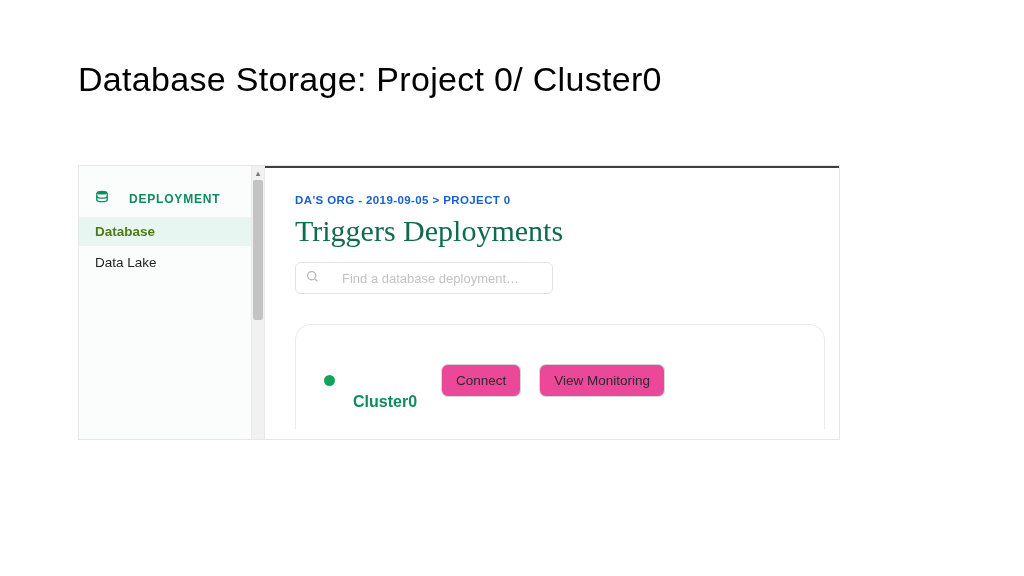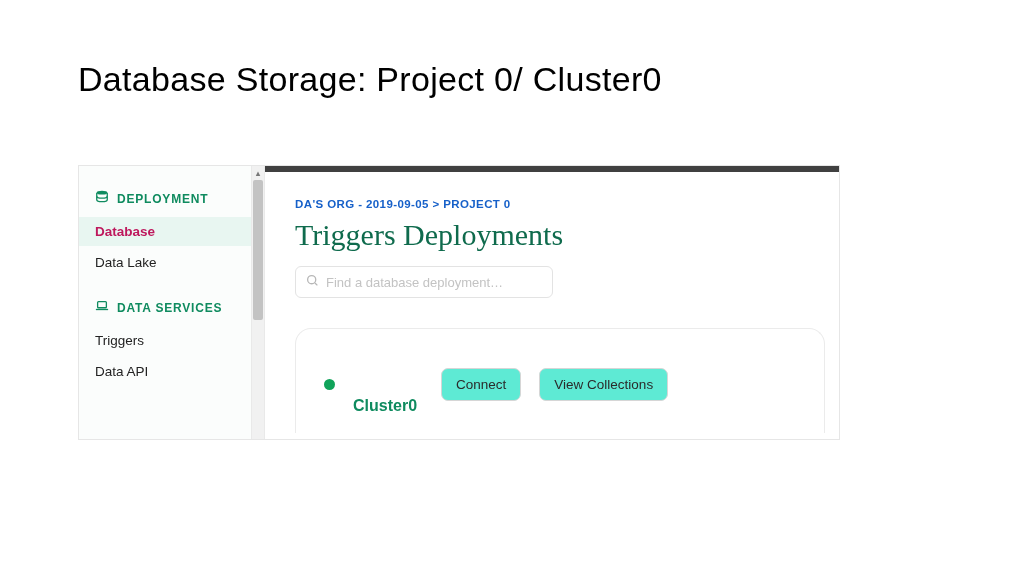"DEPLOYMENT" .sb-header { gap: 8px -> 20px }
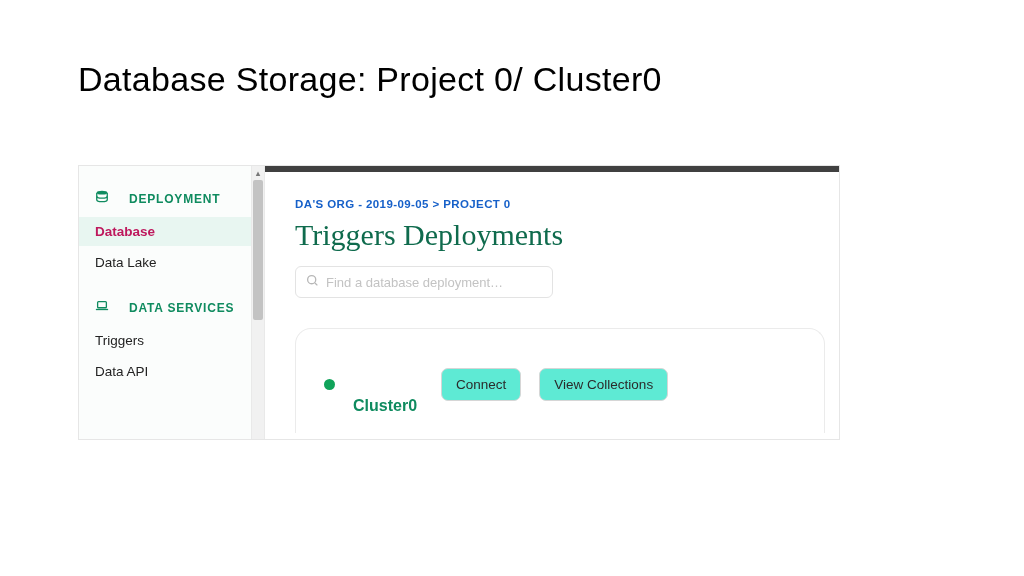"DA'S ORG - 2019-09-05 >" .main { border-top: 6px solid #404040 -> 2px solid #404040 }
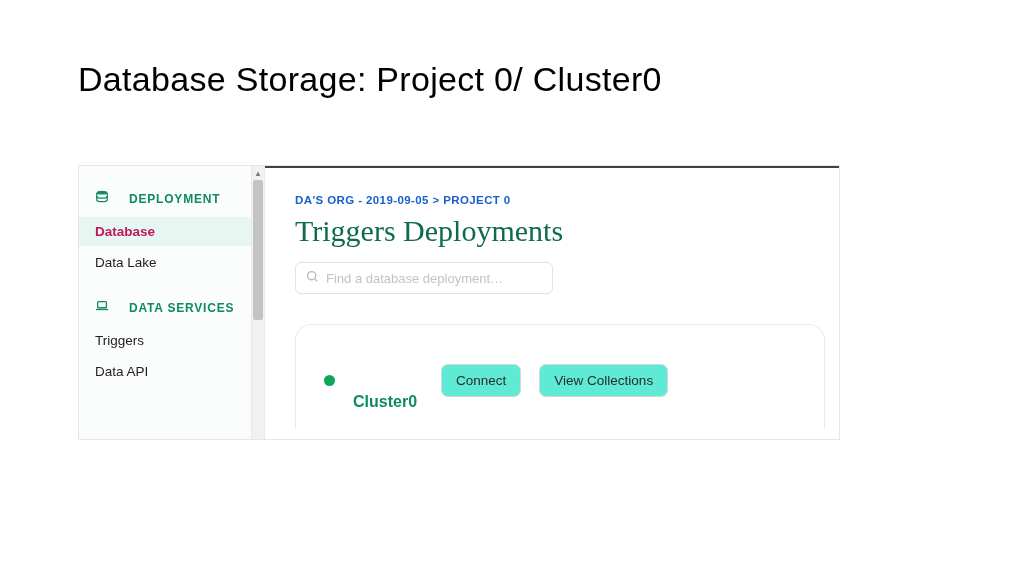"Database" .sb-item.active { color: #be185d -> #4d7c0f }
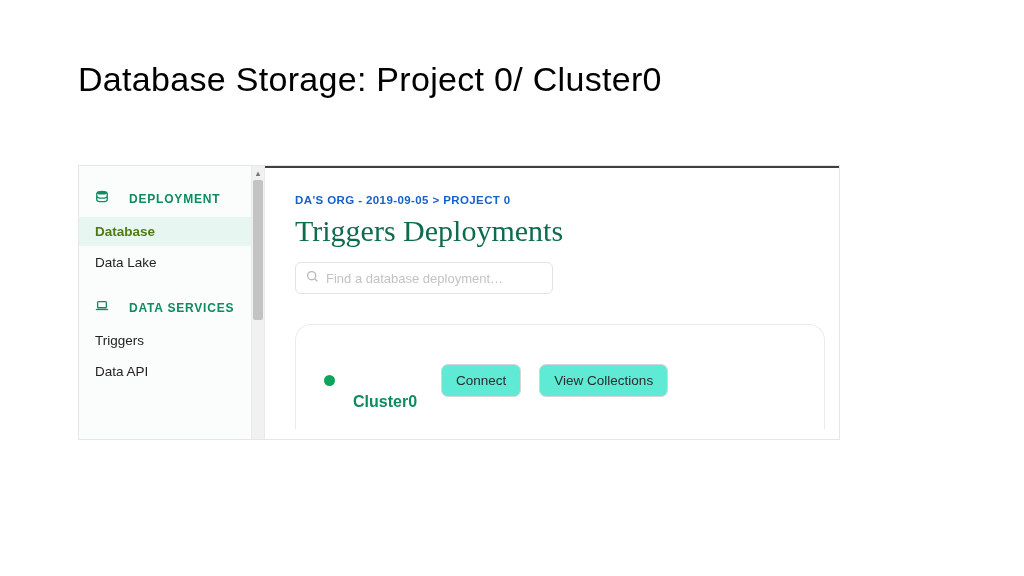"Find a database deployment…" .search-wrap { gap: 7px -> 23px }
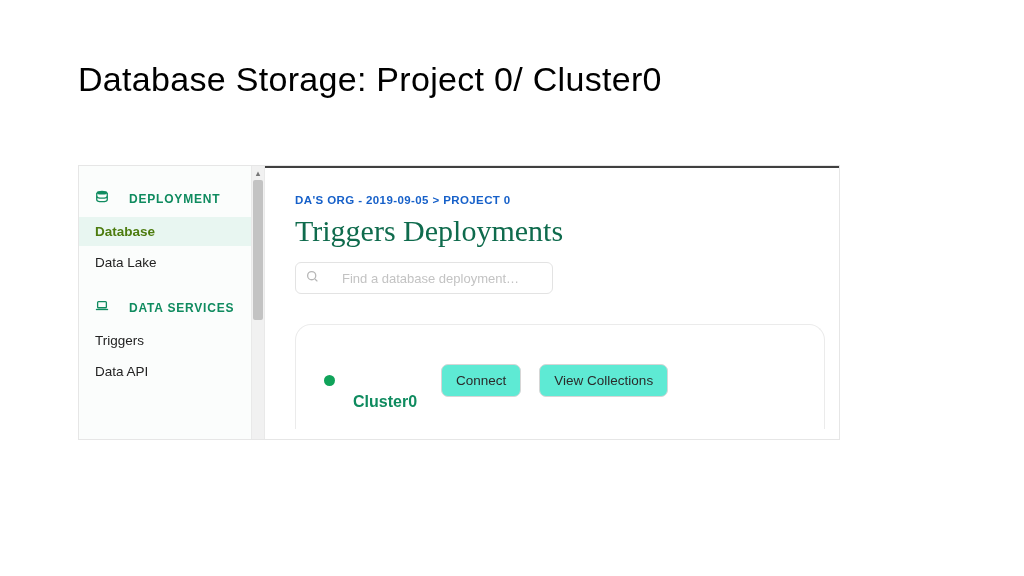"DATA SERVICES" div.sb-section { html: <div> <div> <span> <svg> <rect></rect> <path></path> </svg> </span> <span>DATA SERVICES</span> </div> <div>Triggers</div> <div>Data API</div> </div> -> none }
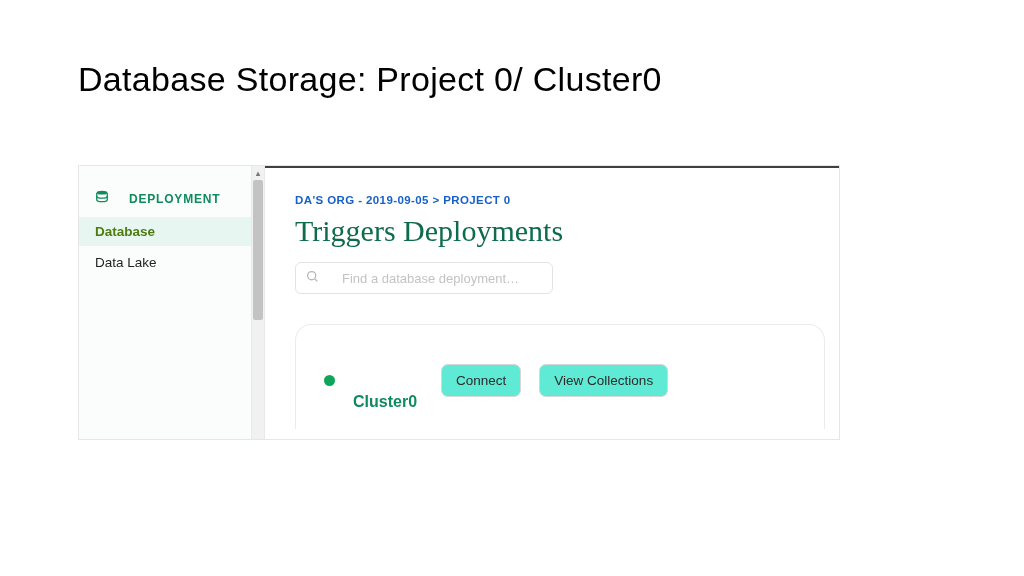"Connect" .btn { background: #5eead4 -> #ec4899 }
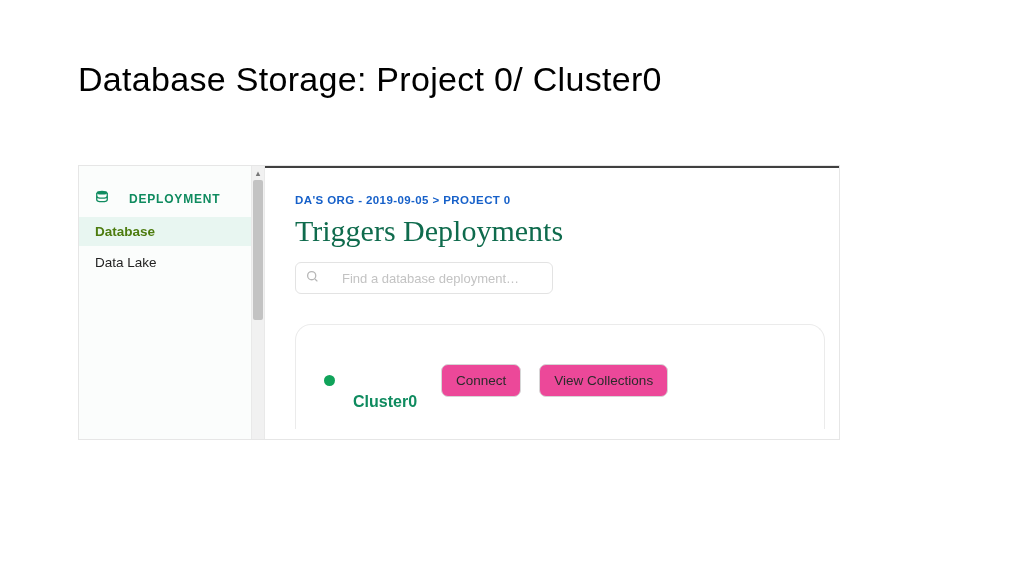"View Collections" button.btn { text: Collections -> Monitoring }
